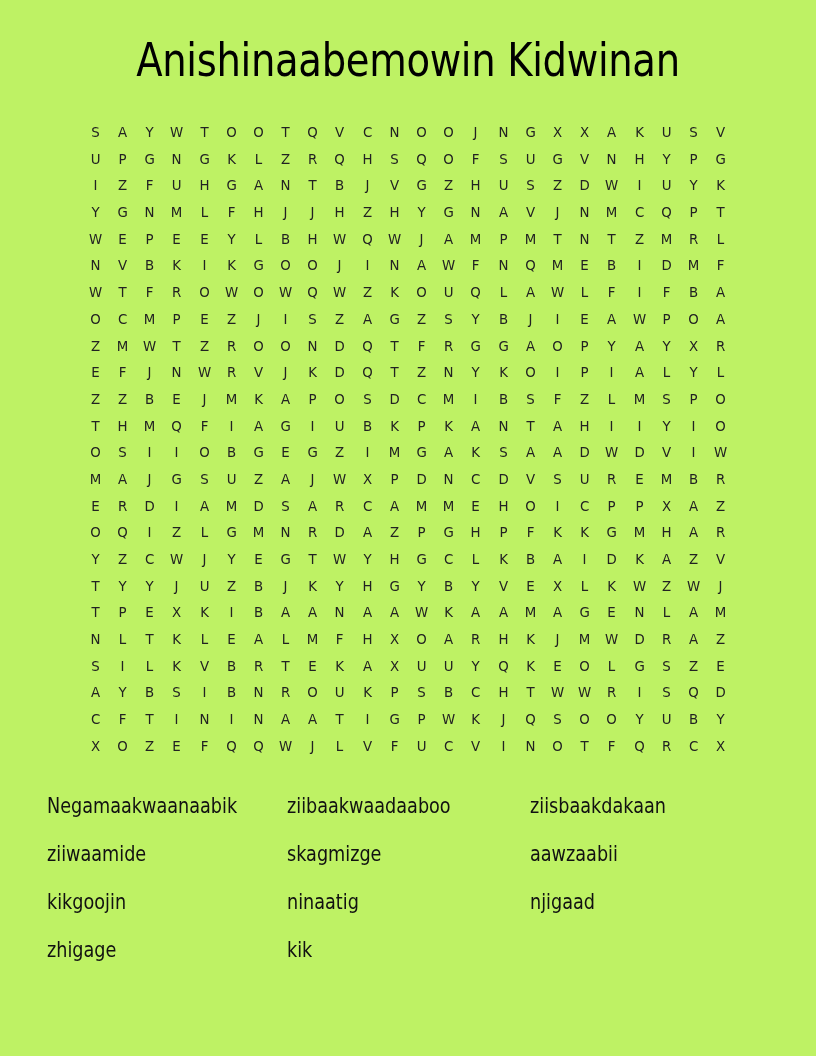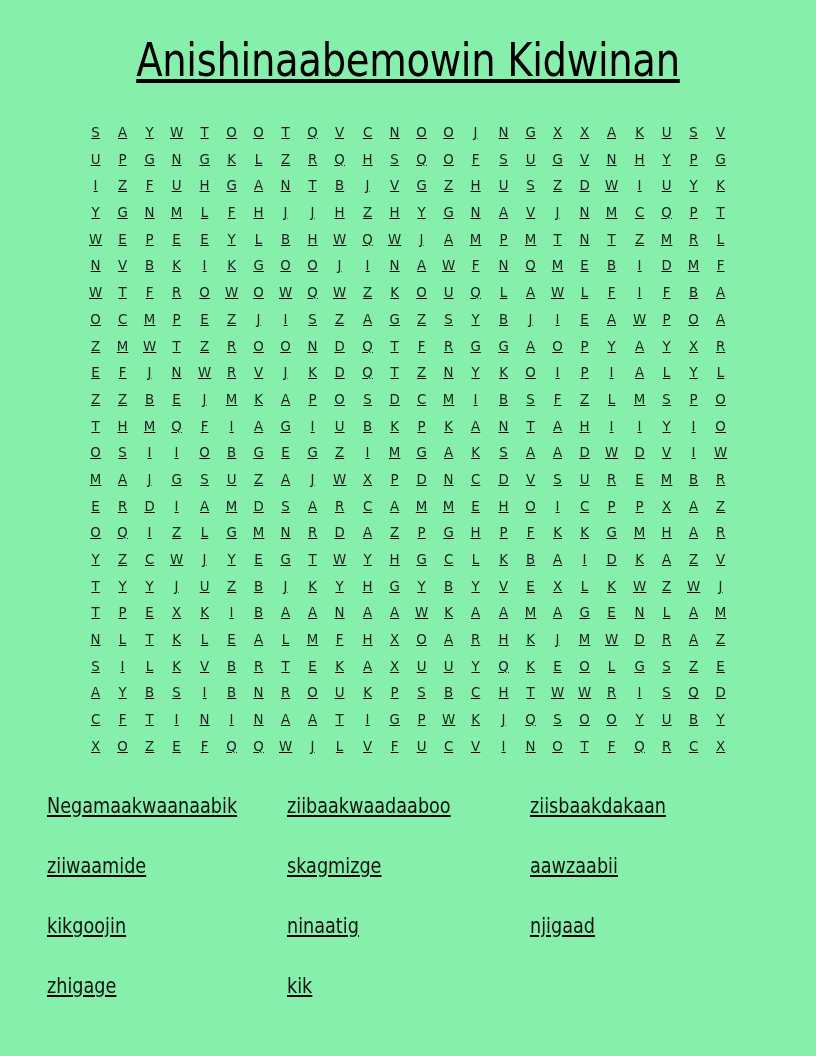"Anishinaabemowin Kidwinan" .page { background: #86efac -> #bef264; text-decoration: underline -> none }
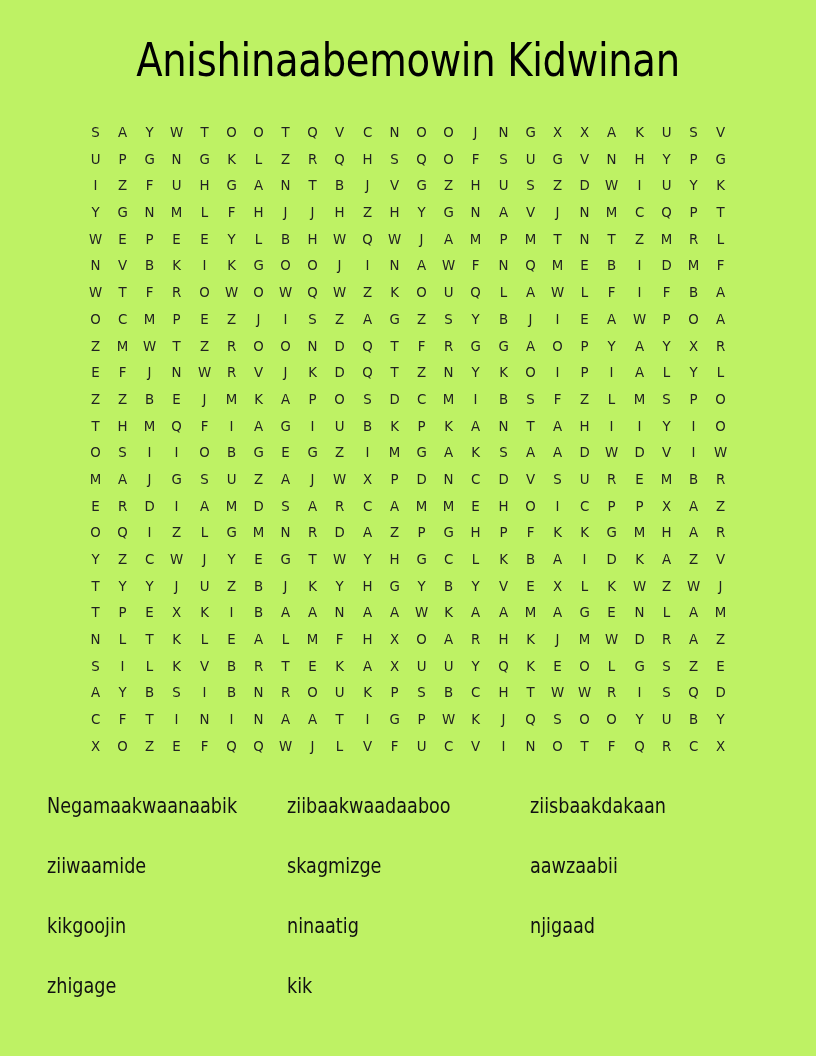"Negamaakwaanaabik" .words { row-gap: 16px -> 4px }
